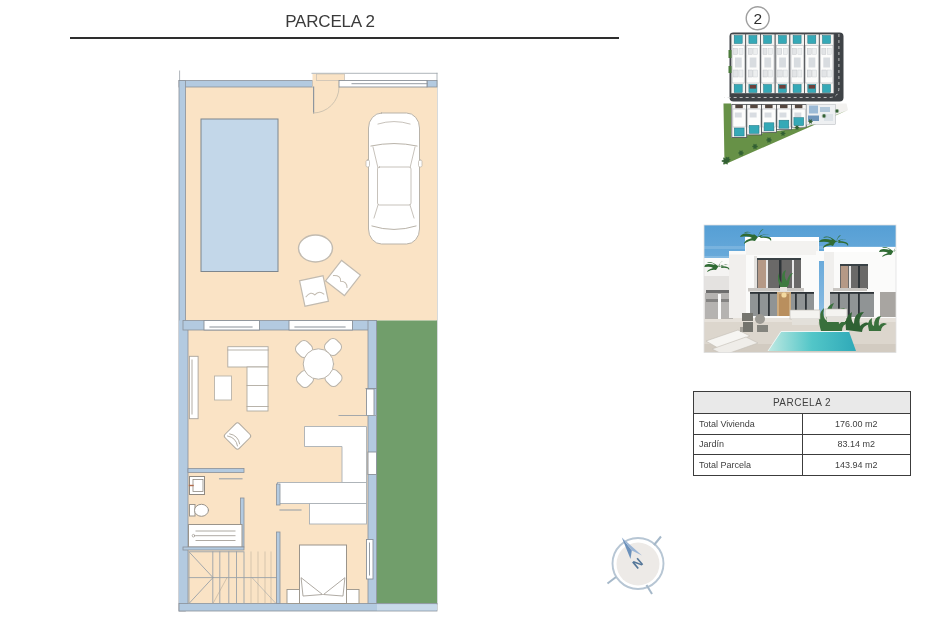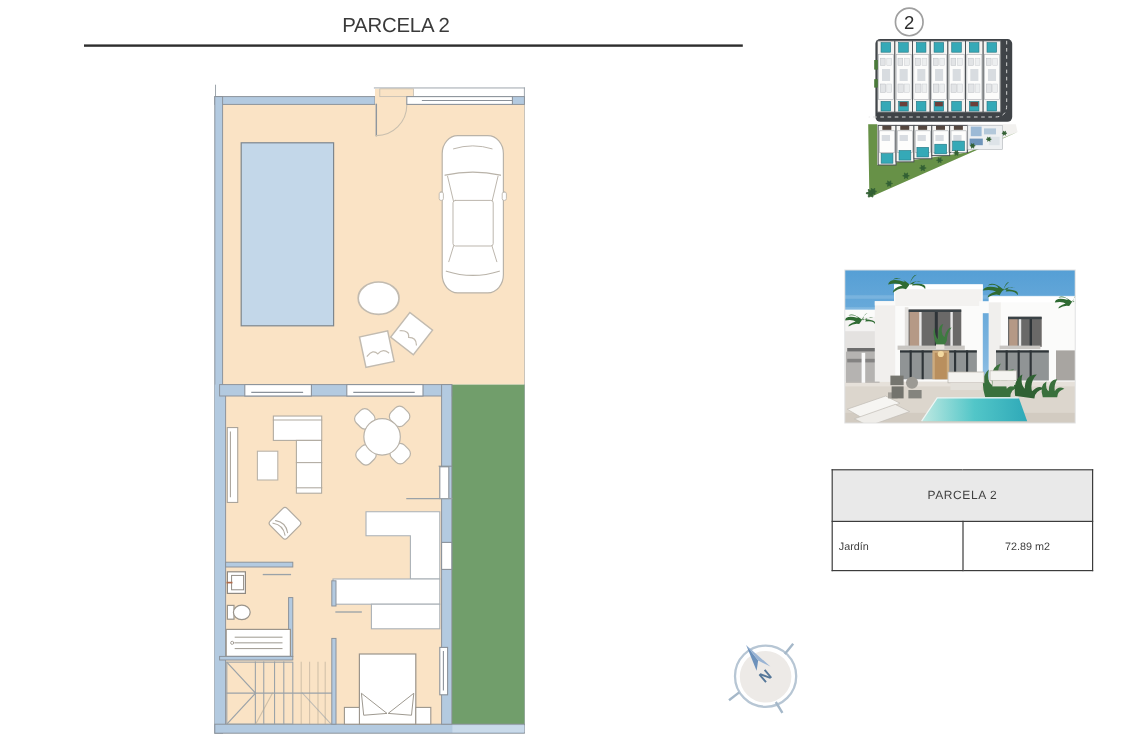"Total Vivienda" tr { html: none -> <tr> <td>Total Vivienda</td> <td>176.00 m2</td> </tr> }
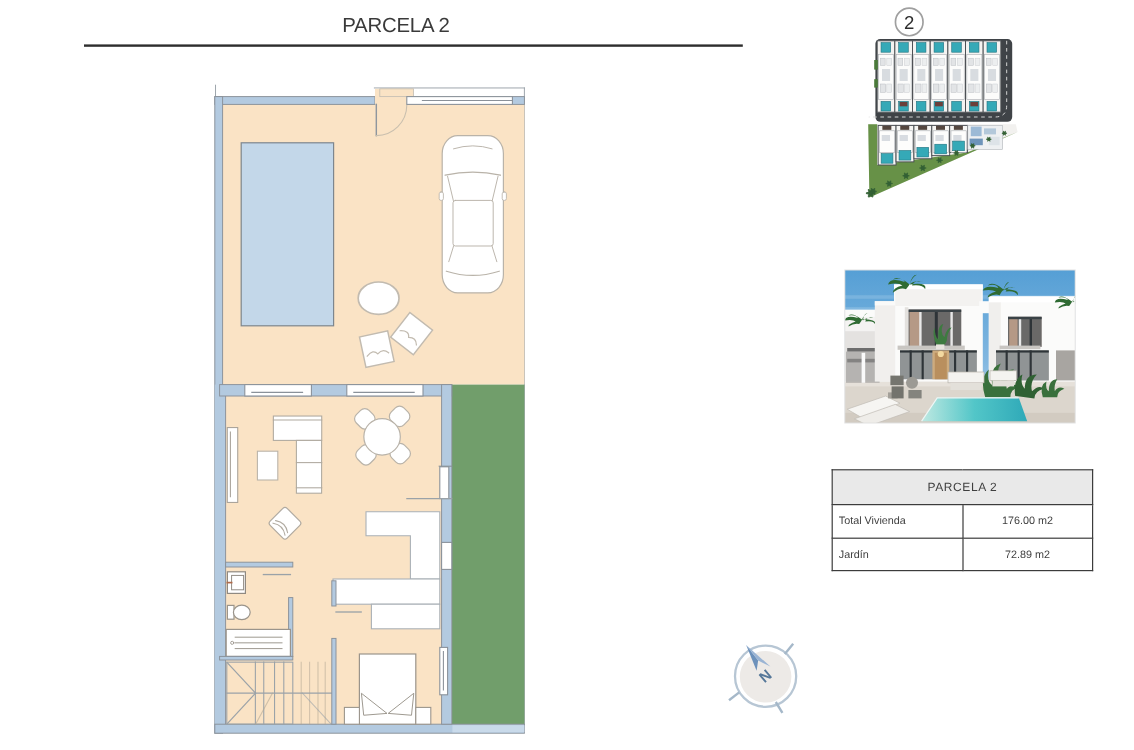"72.89 m2" td.val { text: 72.89 -> 83.14 }
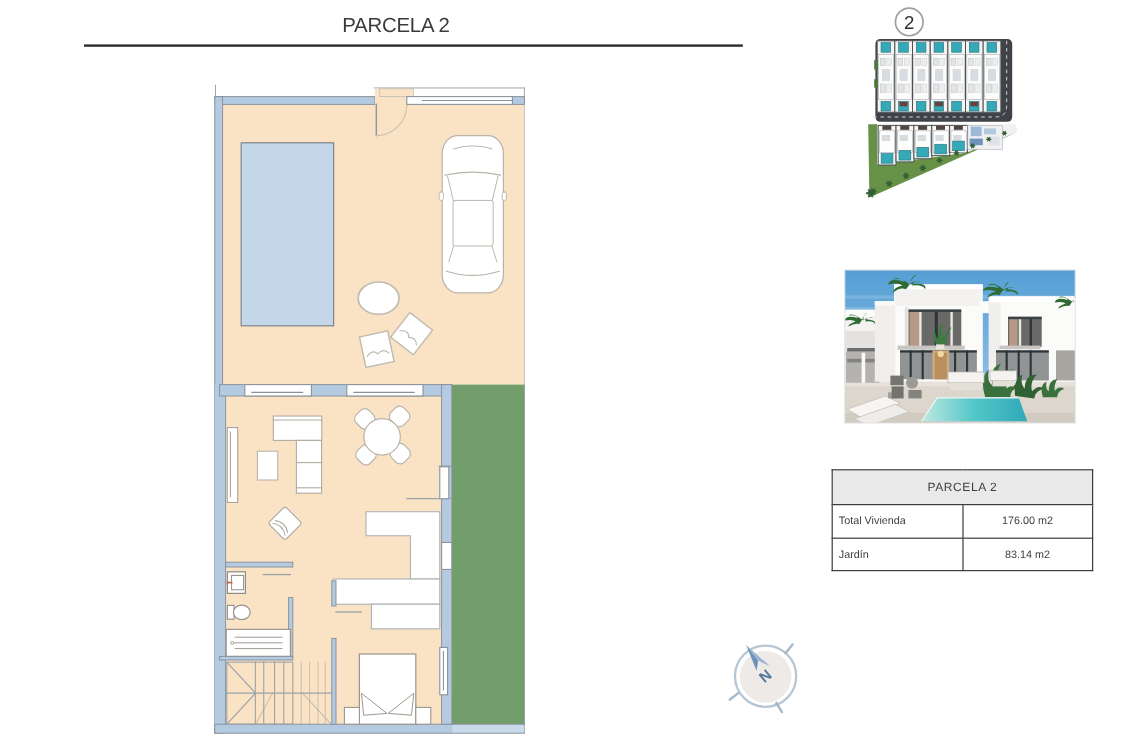"Total Parcela" tr { html: none -> <tr> <td>Total Parcela</td> <td>143.94 m2</td> </tr> }
